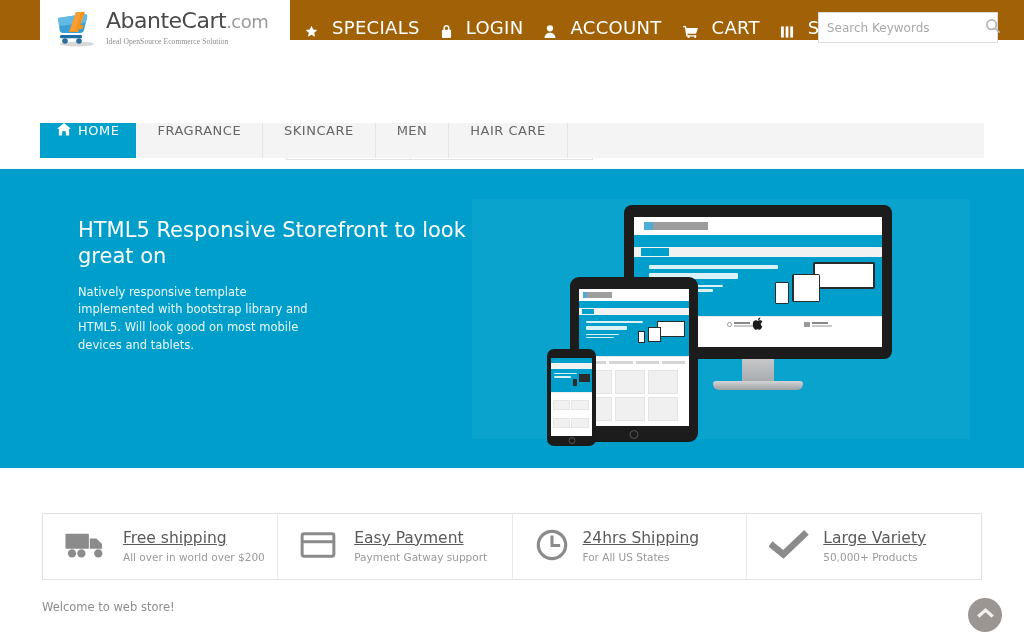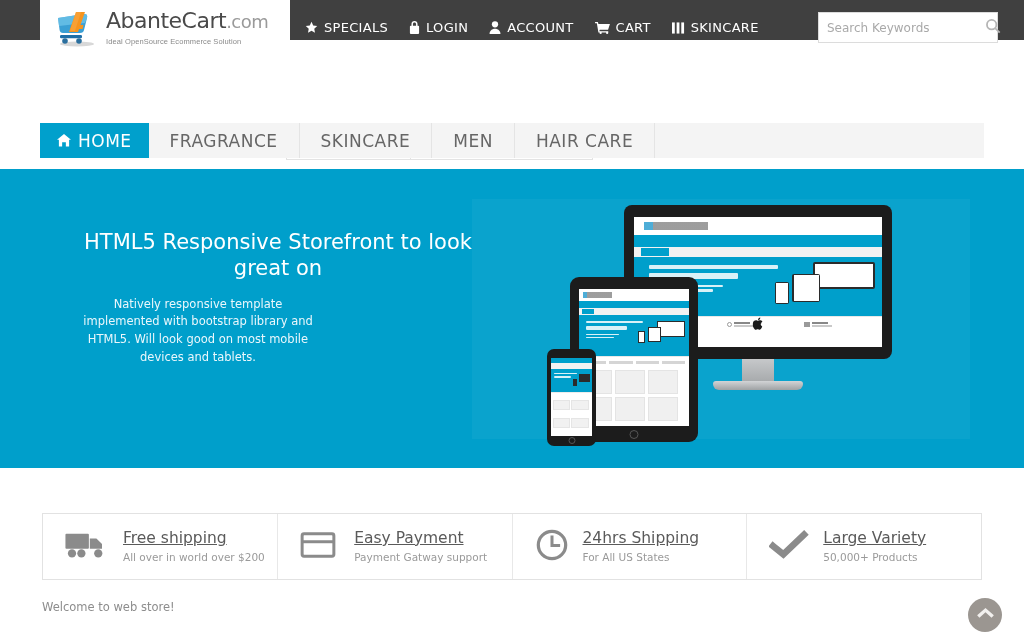"AbanteCart.com" .topbar { background: #404040 -> #a16207 }
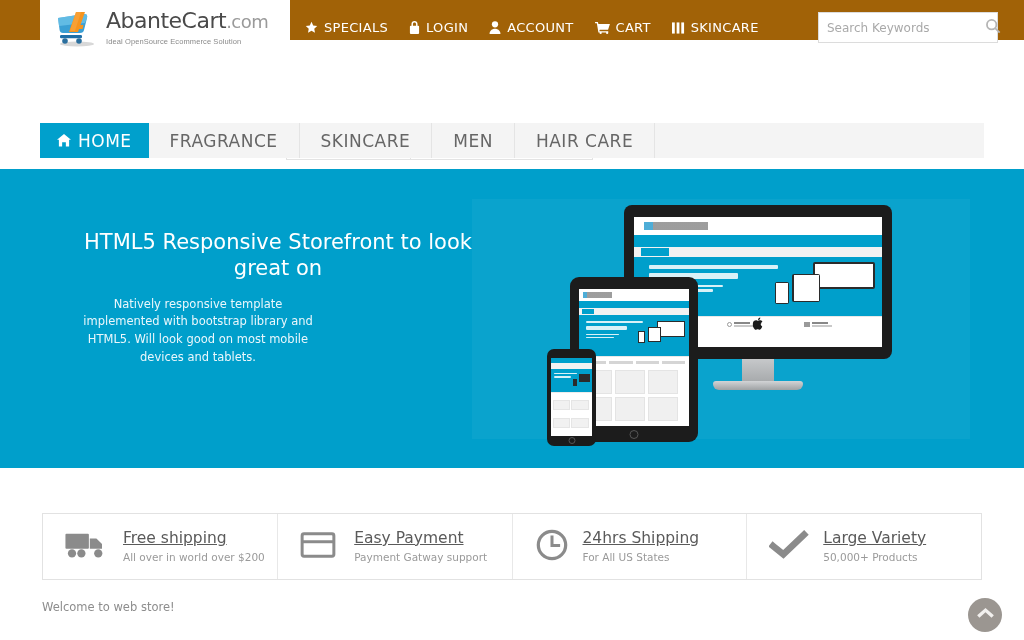"SPECIALS" .topnav a { align-items: center -> flex-end; font-size: 13px -> 18px; gap: 6px -> 14px }
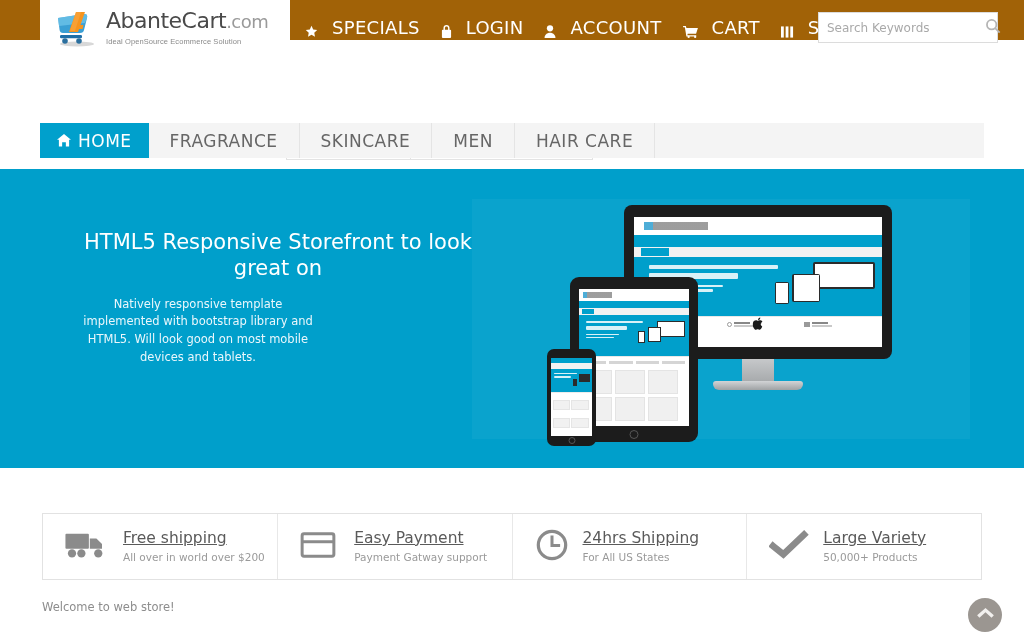"Ideal OpenSource Ecommerce Solution" .logo-tag { font-family: Liberation Sans, sans-serif -> Liberation Serif, serif }
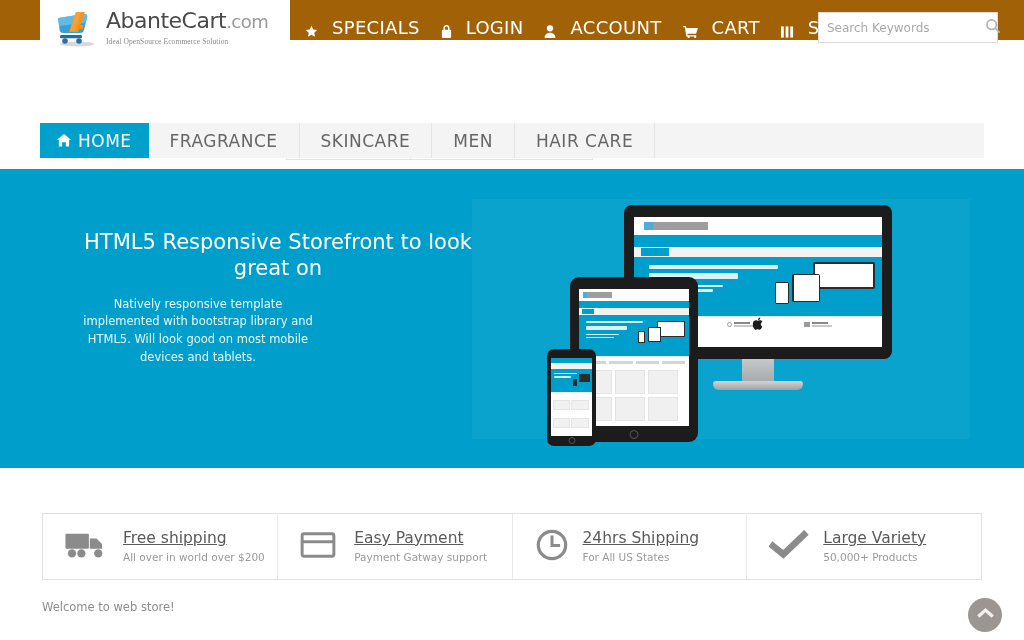"HOME" .mainnav .item { align-items: center -> none; font-size: 17px -> 13px }
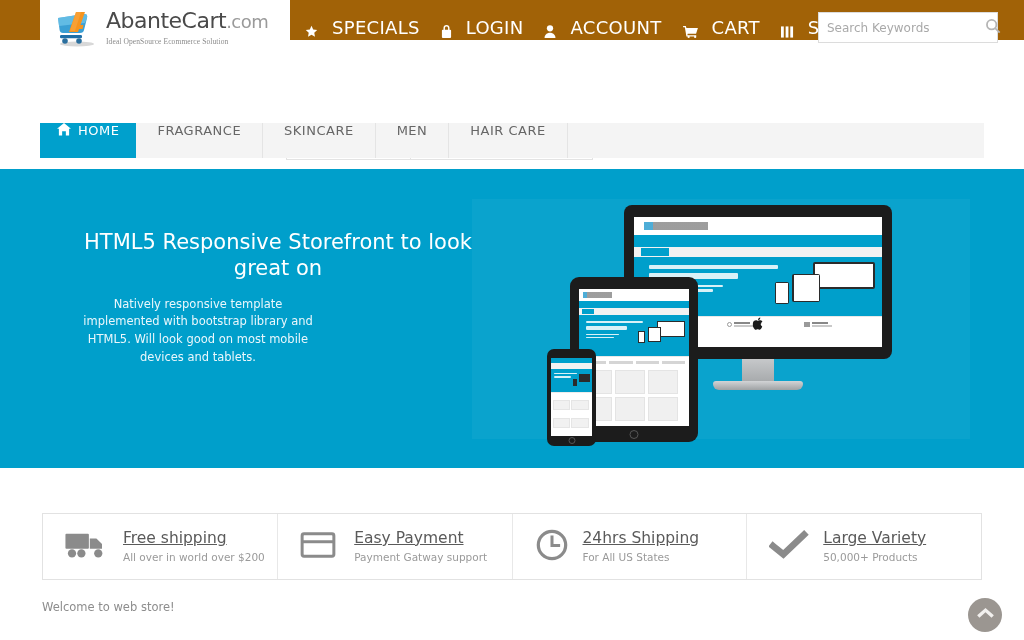"HTML5 Responsive Storefront to look" .hero-text { text-align: center -> none; top: 60px -> 48px }
